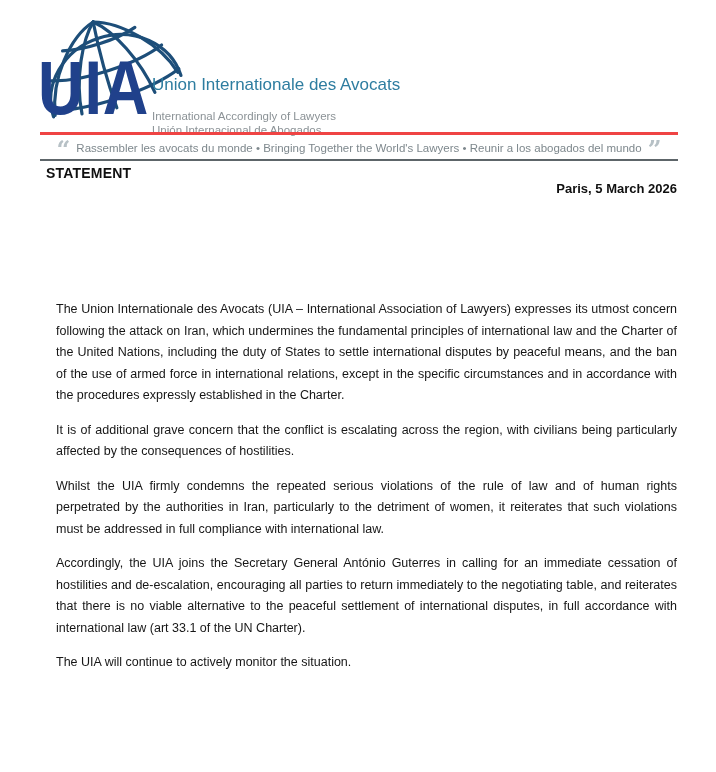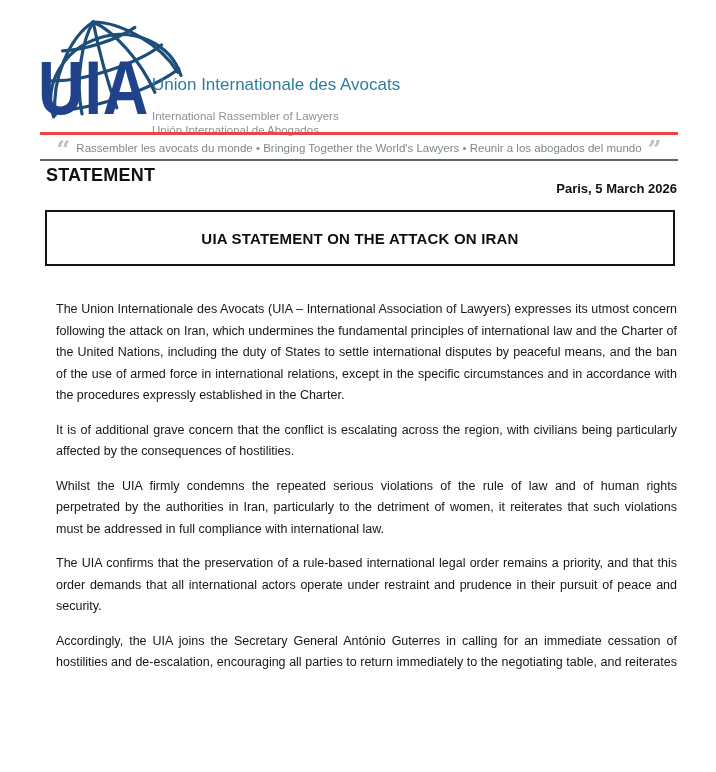"International Rassembler of Lawyers" div.logo-name-sub { text: Rassembler -> Accordingly }
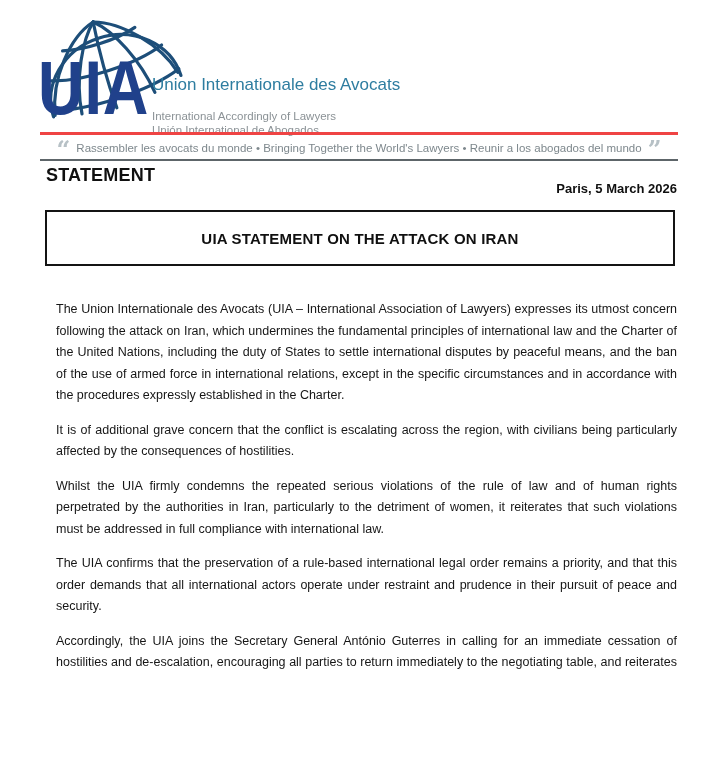"Unión International de Abogados" div.logo-name-sub { text: International -> Internacional }
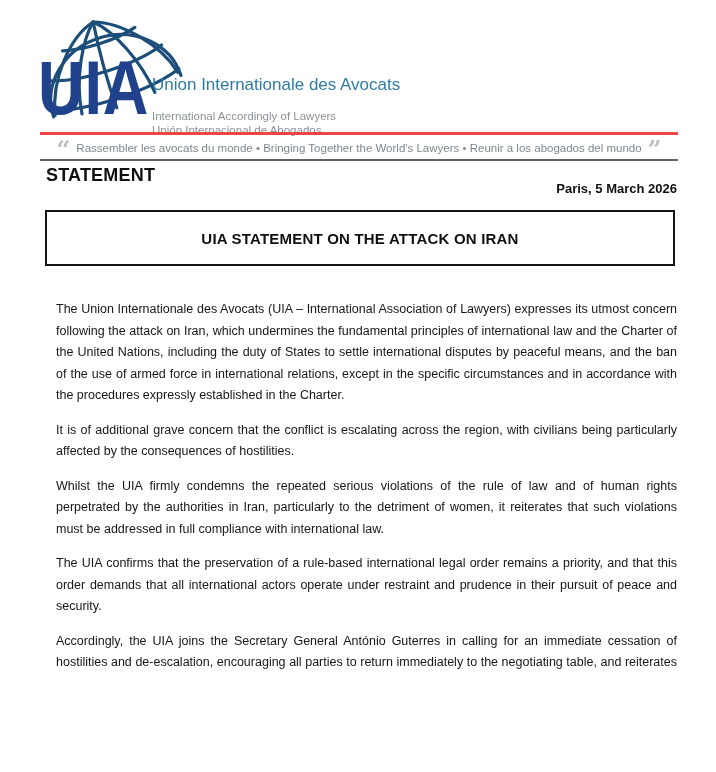"STATEMENT" .kind-label { font-size: 18px -> 14px }
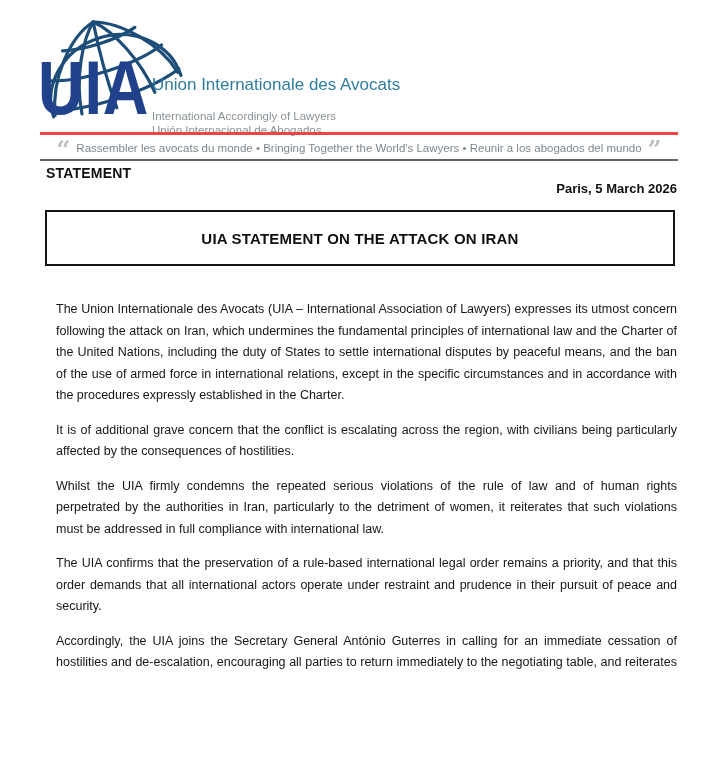"UIA STATEMENT ON THE ATTACK" div.title-box { html: <div> <h1>UIA STATEMENT ON THE ATTACK ON IRAN</h1> </div> -> none }
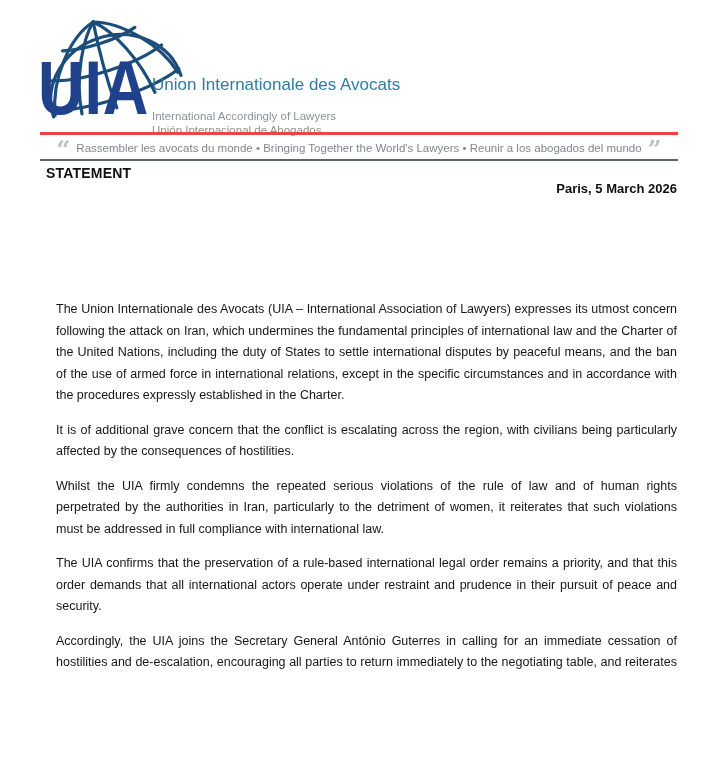"The UIA confirms that the" p { html: <p>The UIA confirms that the preservation of a rule-based international legal order remains a priority, and that this order demands that all international actors operate under restraint and prudence in their pursuit of peace and security.</p> -> none }
